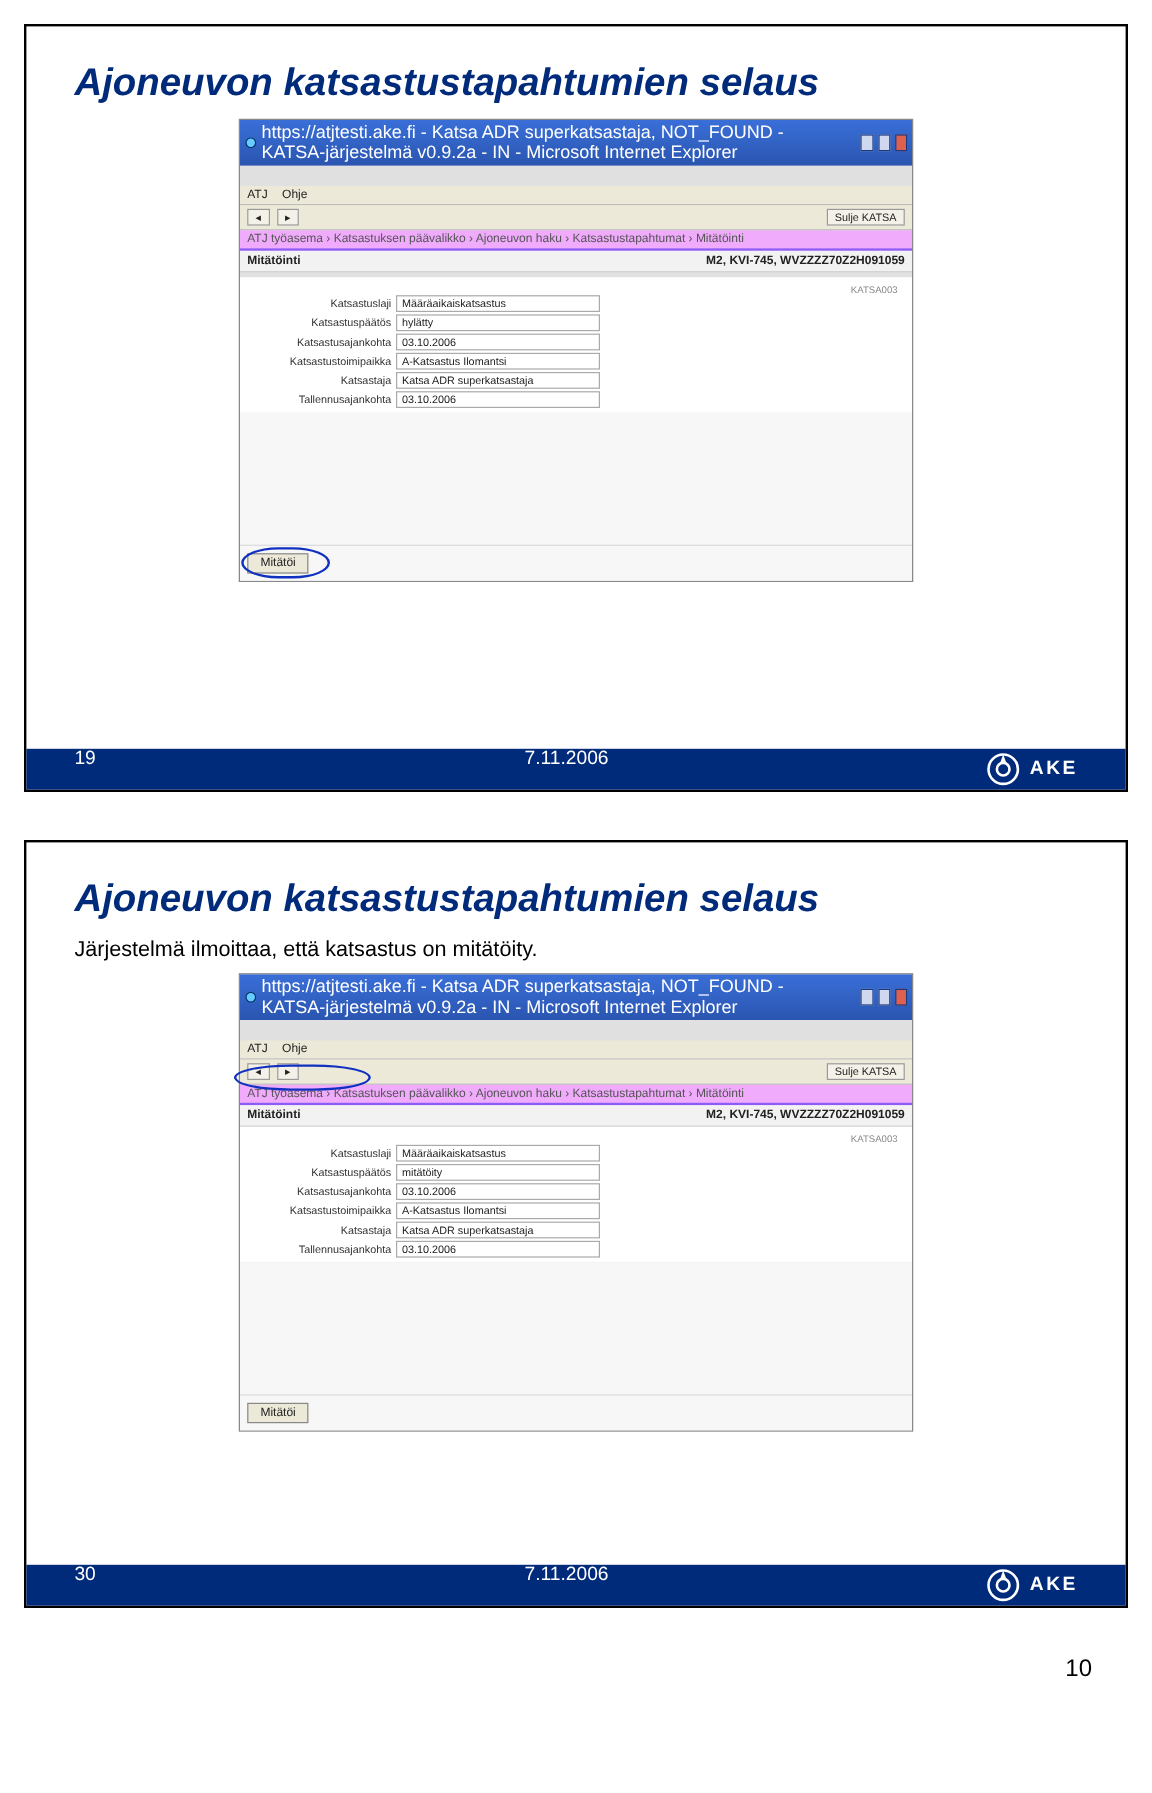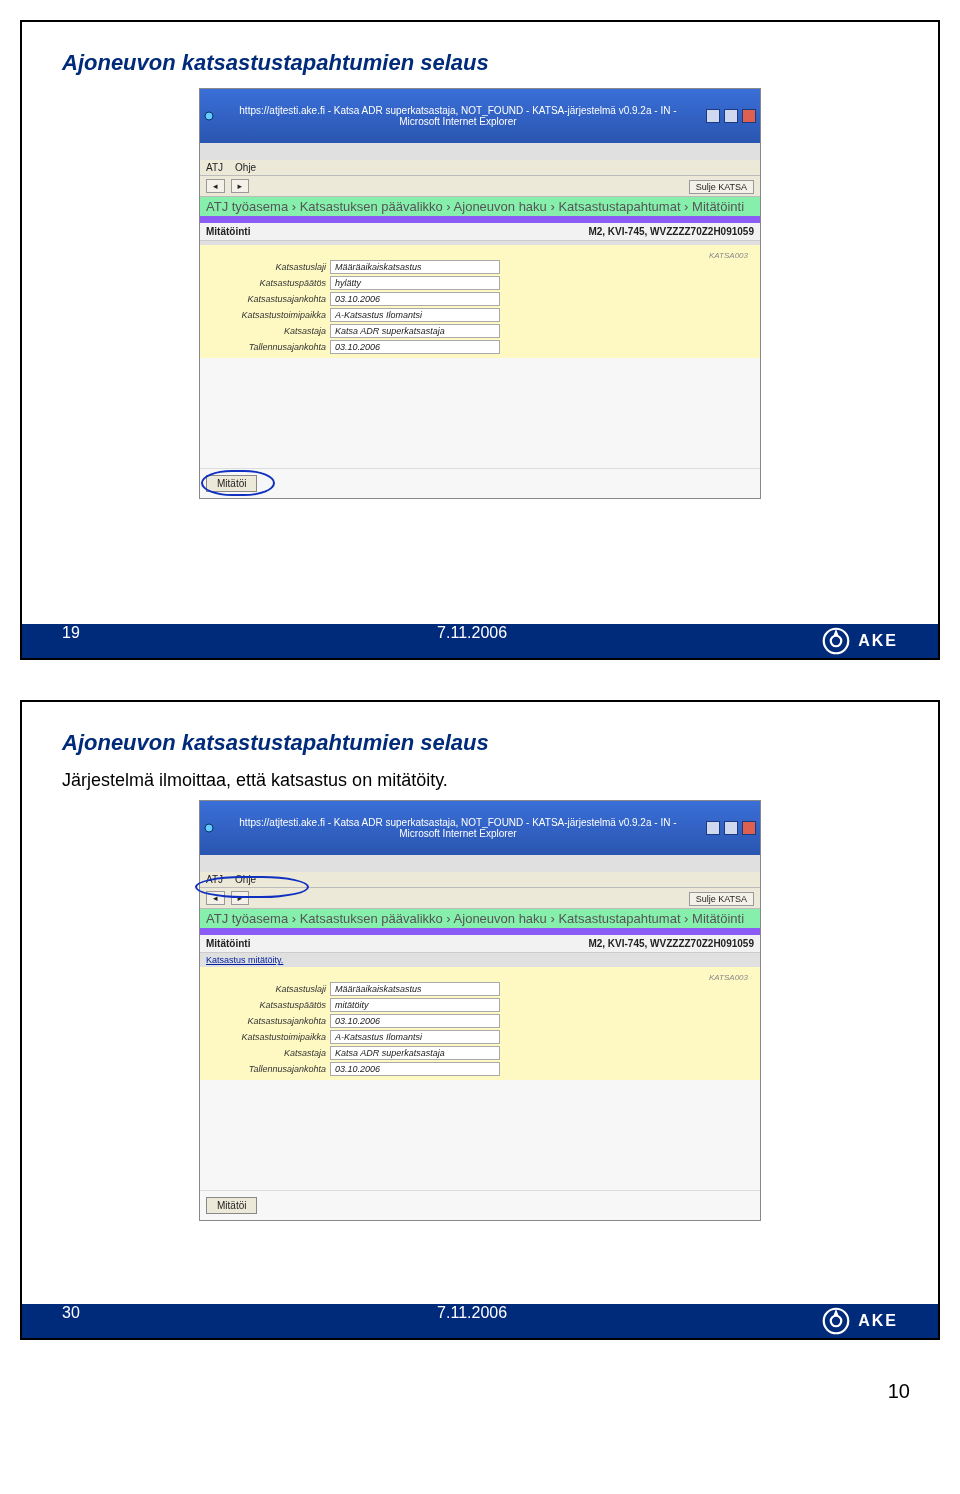"Ajoneuvon katsastustapahtumien selaus" h2.title { font-size: 22px -> 32px }
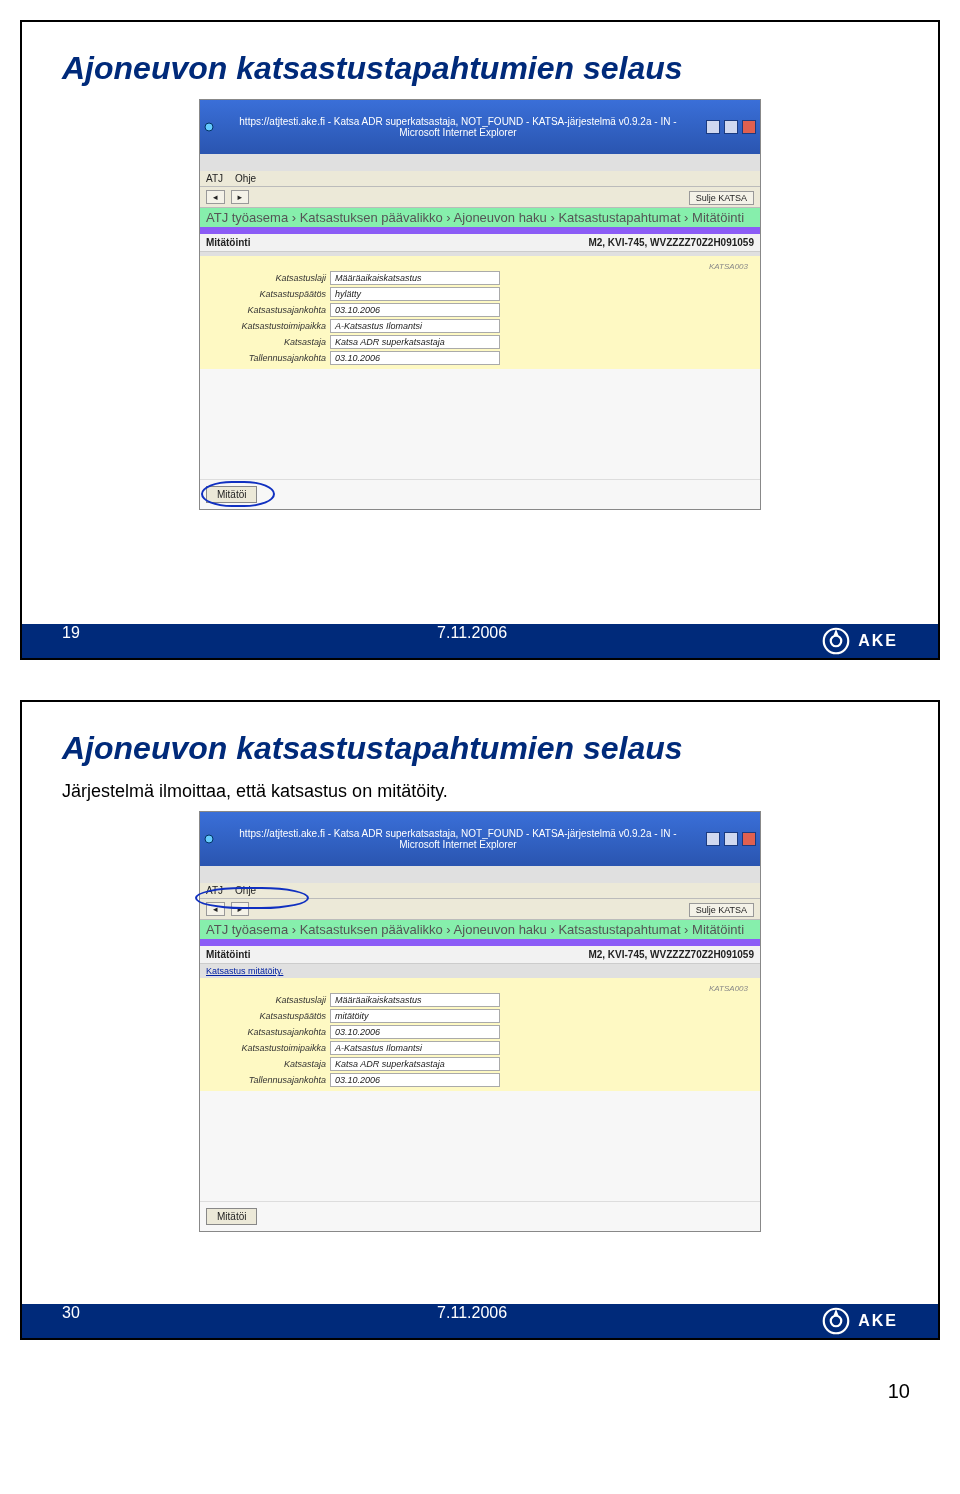"https://atjtesti.ake.fi - Katsa ADR" .ie-title { font-size: 10px -> 15px; padding: 16px 4px -> 2px 4px; text-align: center -> none }
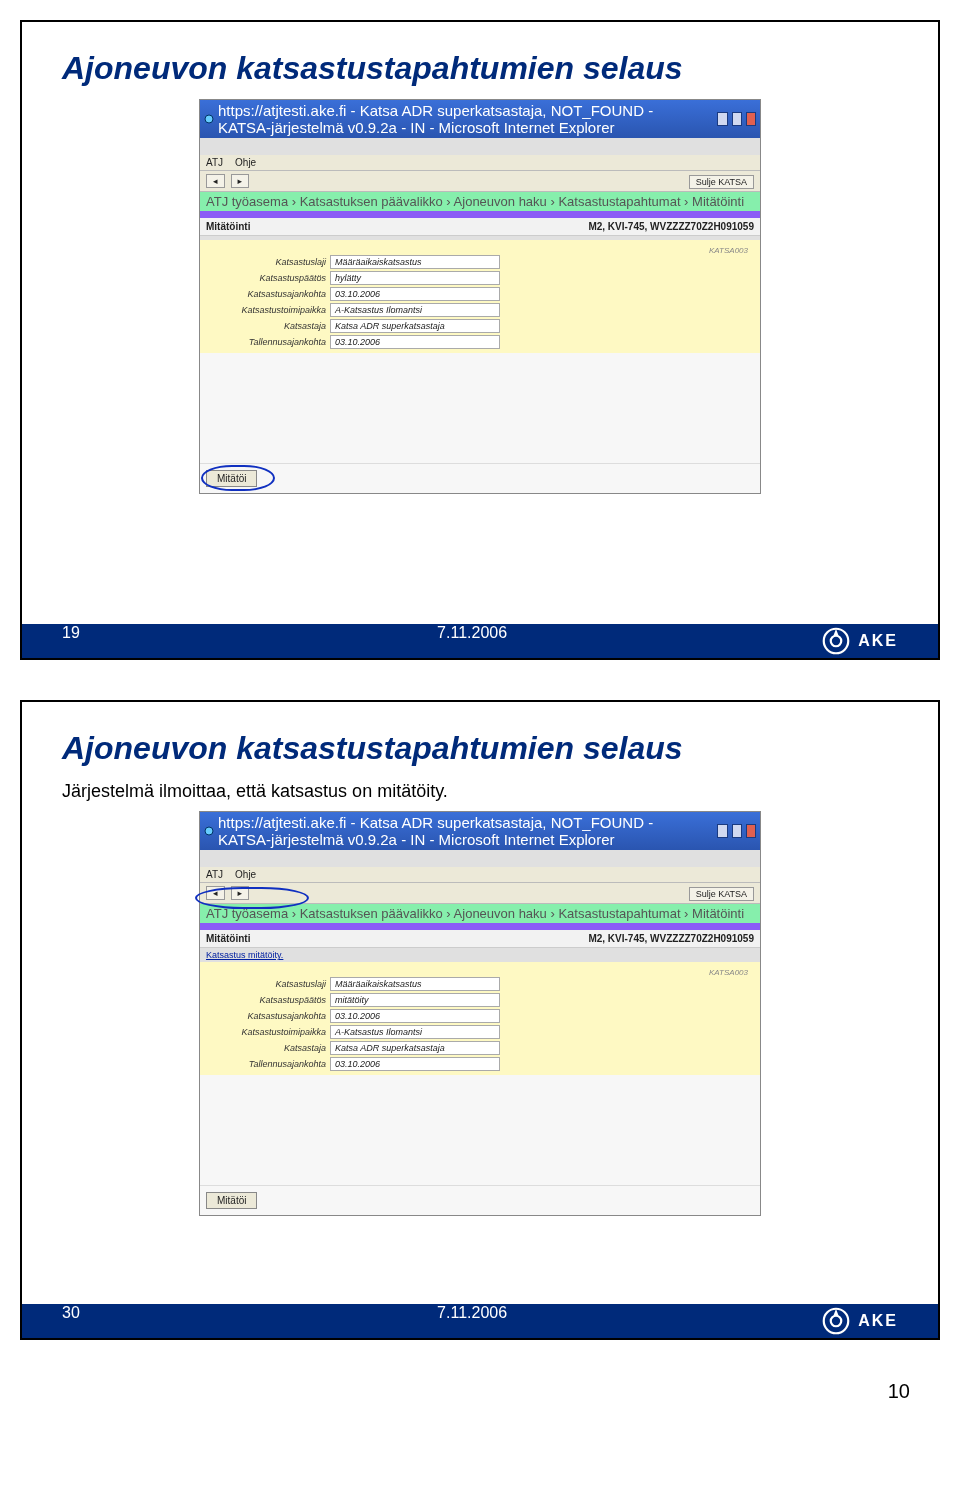"ATJ työasema › Katsastuksen päävalikko" .crumb { background: #86efac -> #f0abfc; border-bottom: 7px solid #8b5cf6 -> 2px solid #8b5cf6; font-size: 13px -> 10px }
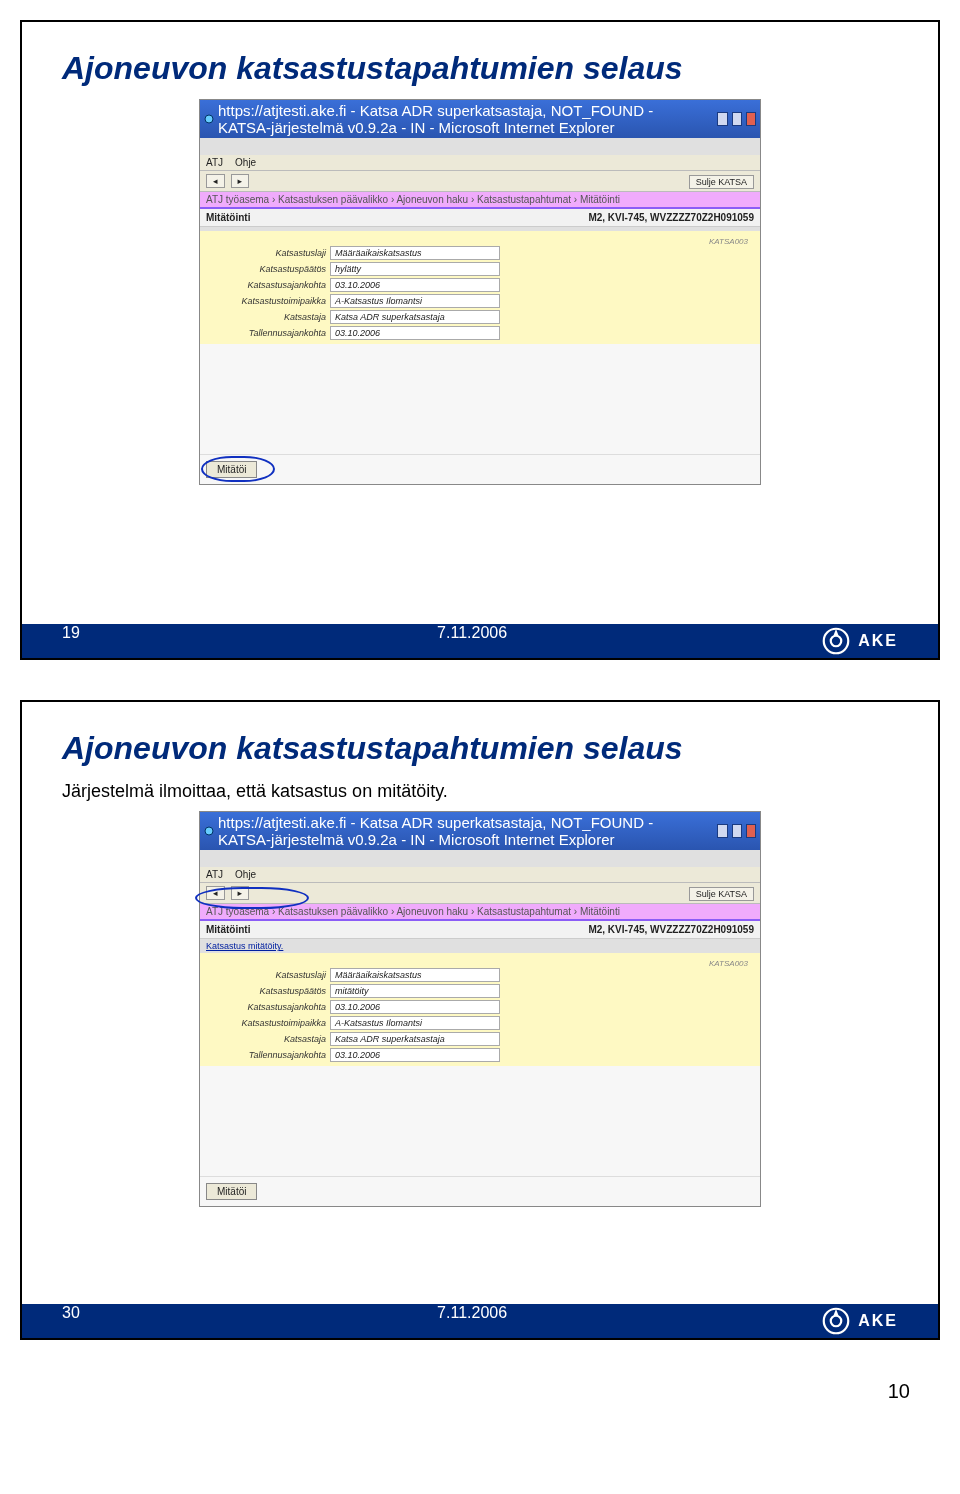"KATSA003" .content { background: #fef9c3 -> #ffffff; font-style: italic -> none }
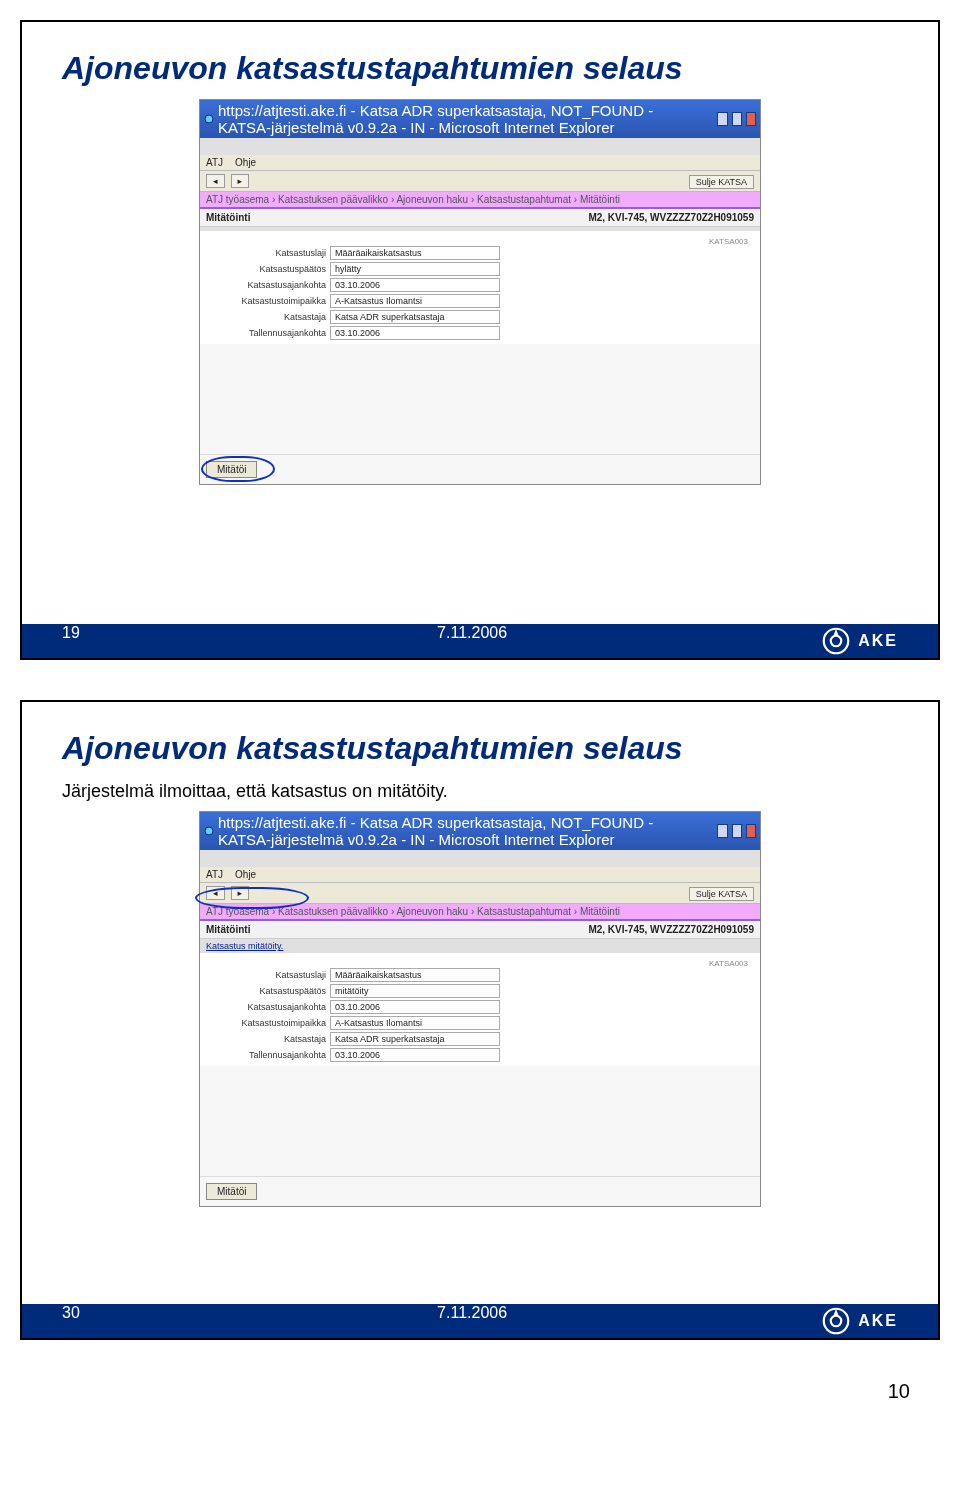"Katsastus mitätöity." div.status-msg { html: <div>Katsastus mitätöity.</div> -> none }
